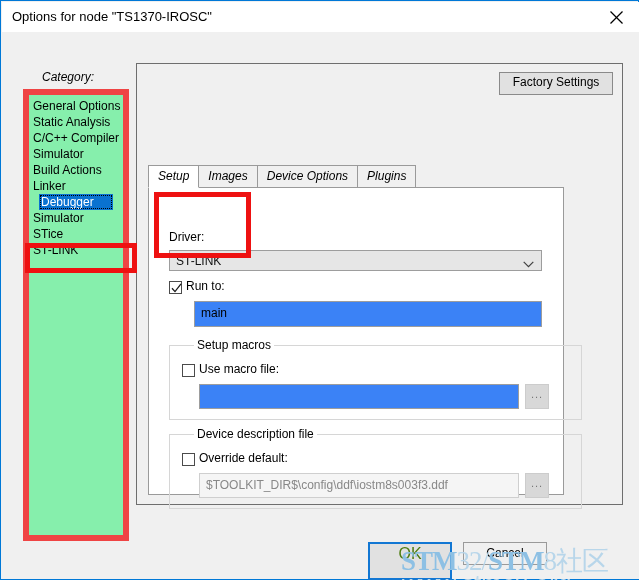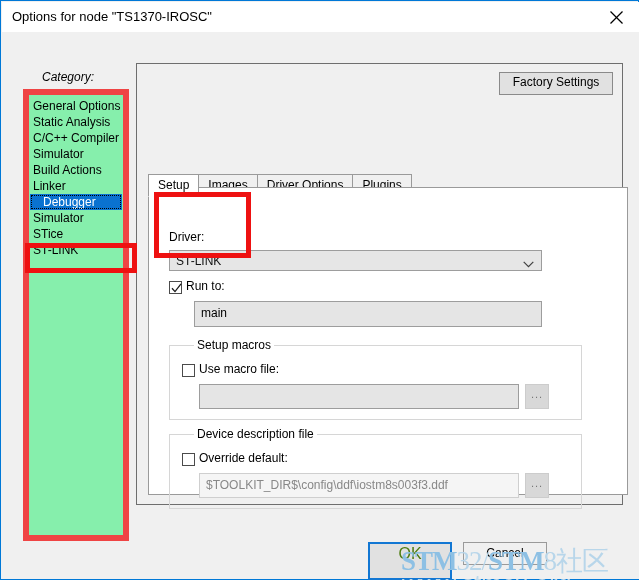"Setup" #tabstrip { font-style: none -> italic; top: 110px -> 101px }
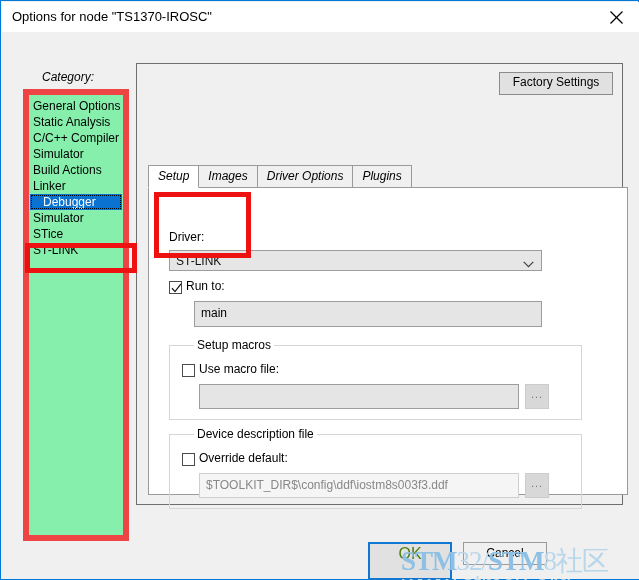"Driver Options" div.tab { text: Driver -> Device }
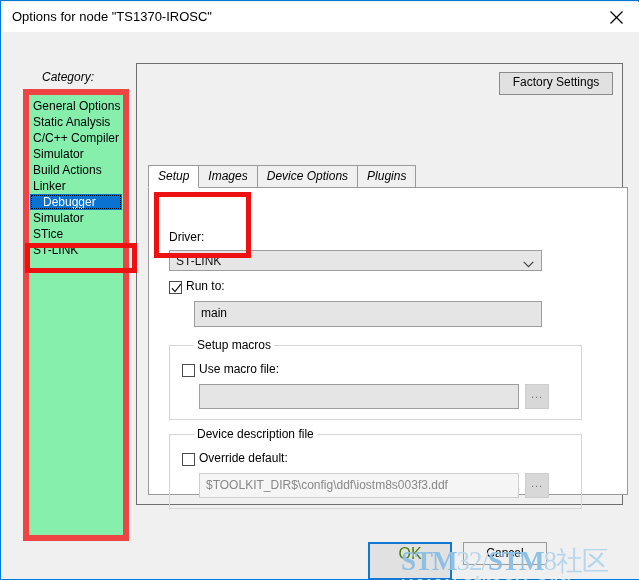"Debugger" .cat-item.selected { margin: 0 1px -> 0 10px; padding-left: 13px -> 2px }
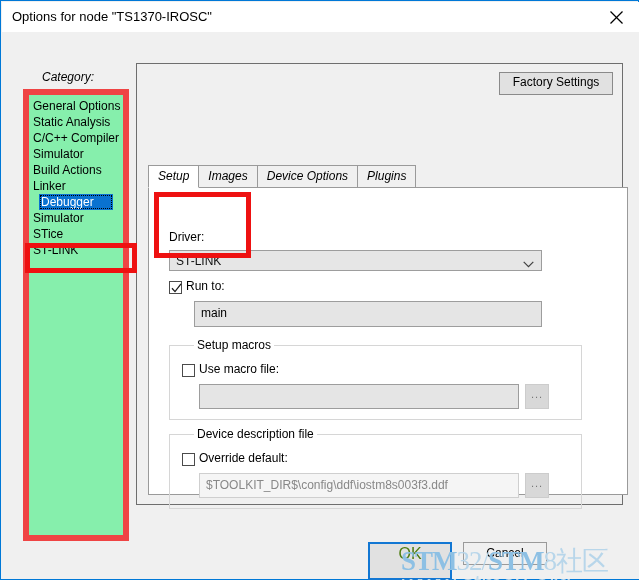"Driver:" #tabpage { width: 480px -> 416px }
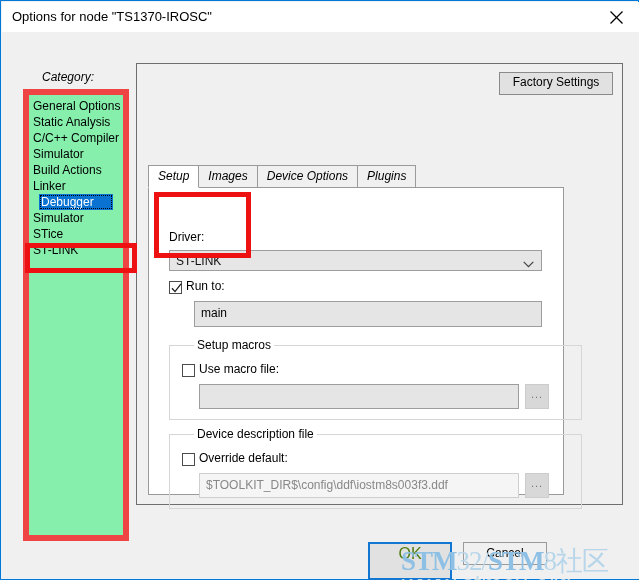"main" .textbox { background: #e5e5e5 -> #3b82f6 }
